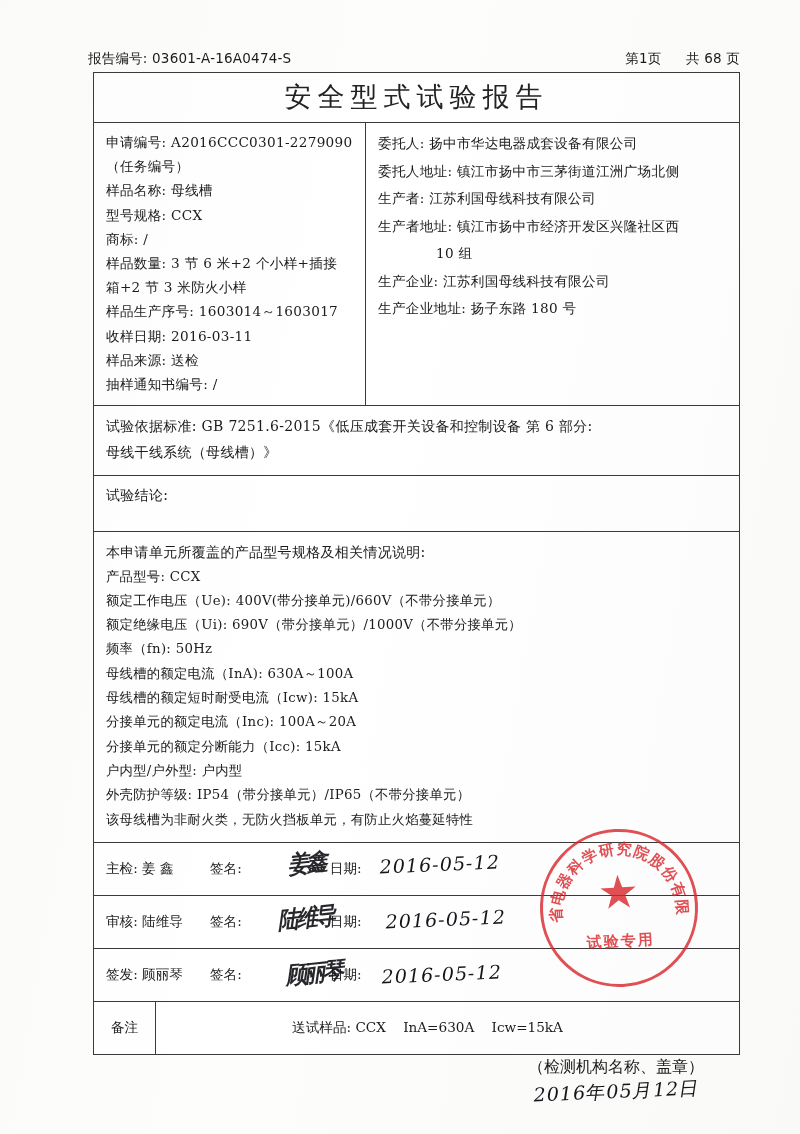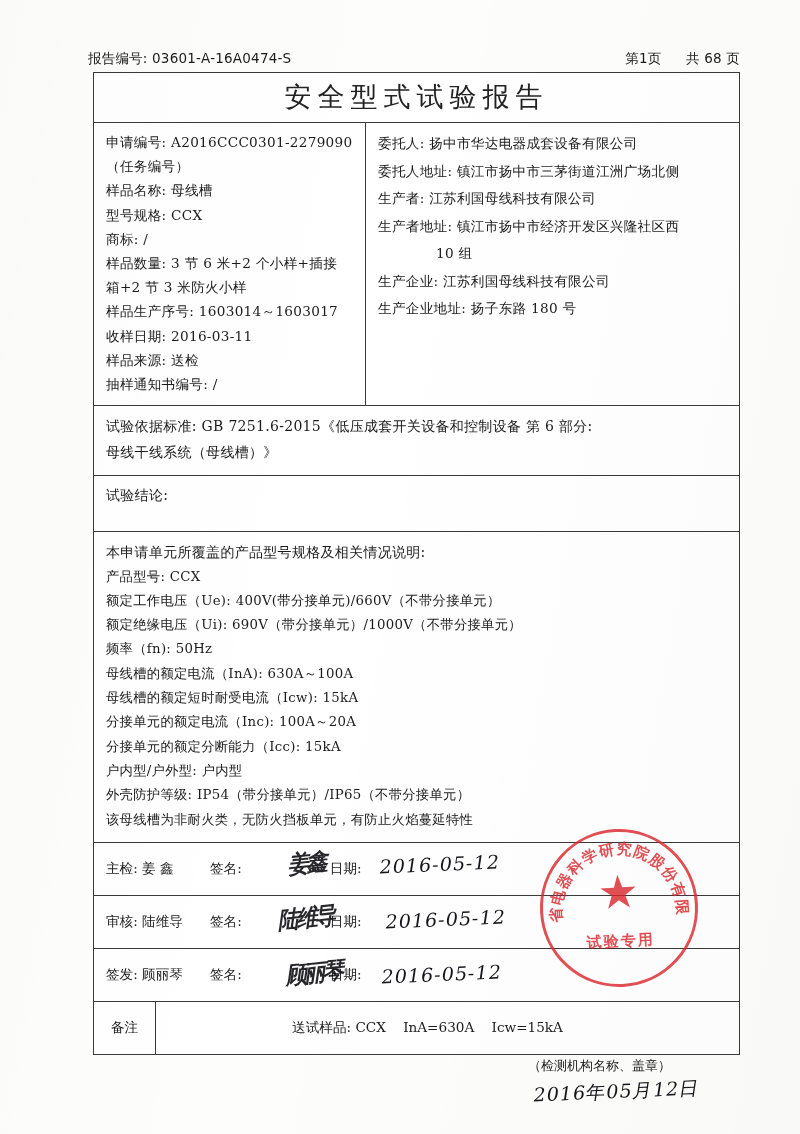"（检测机构名称、盖章）" .stamp-caption { font-size: 13px -> 16px }
